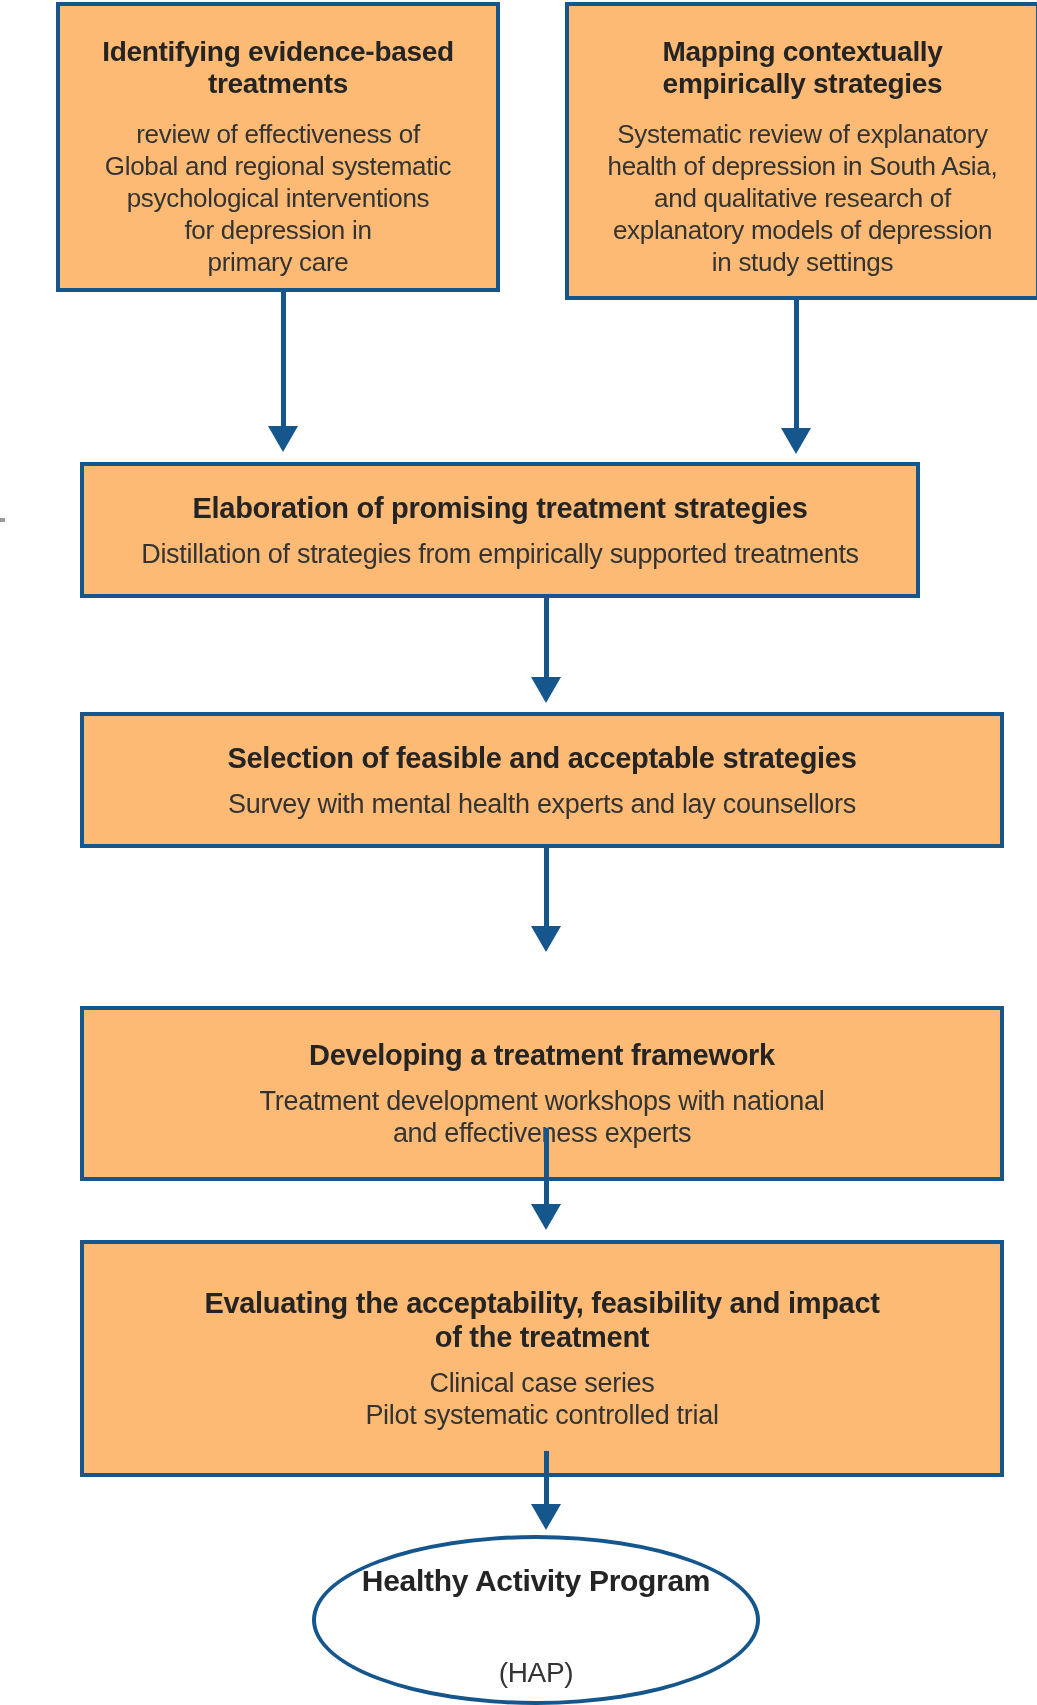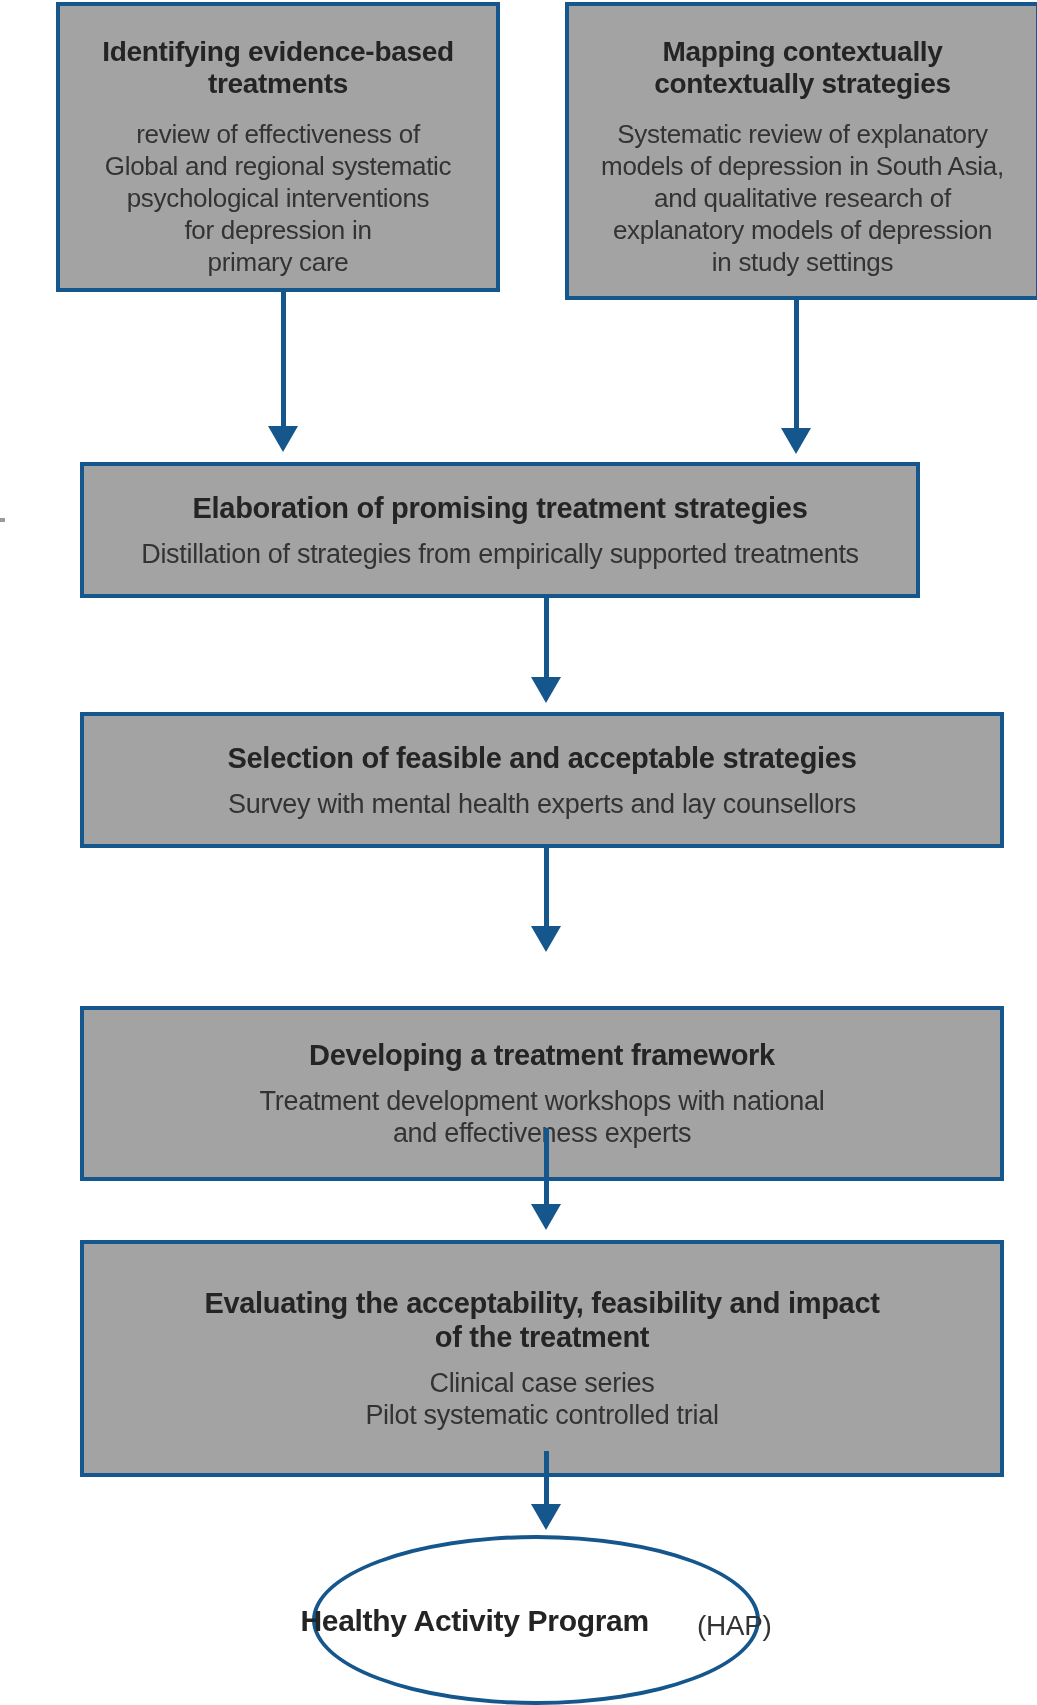"Identifying evidence-based" .node { background: #a3a3a3 -> #fdba74 }
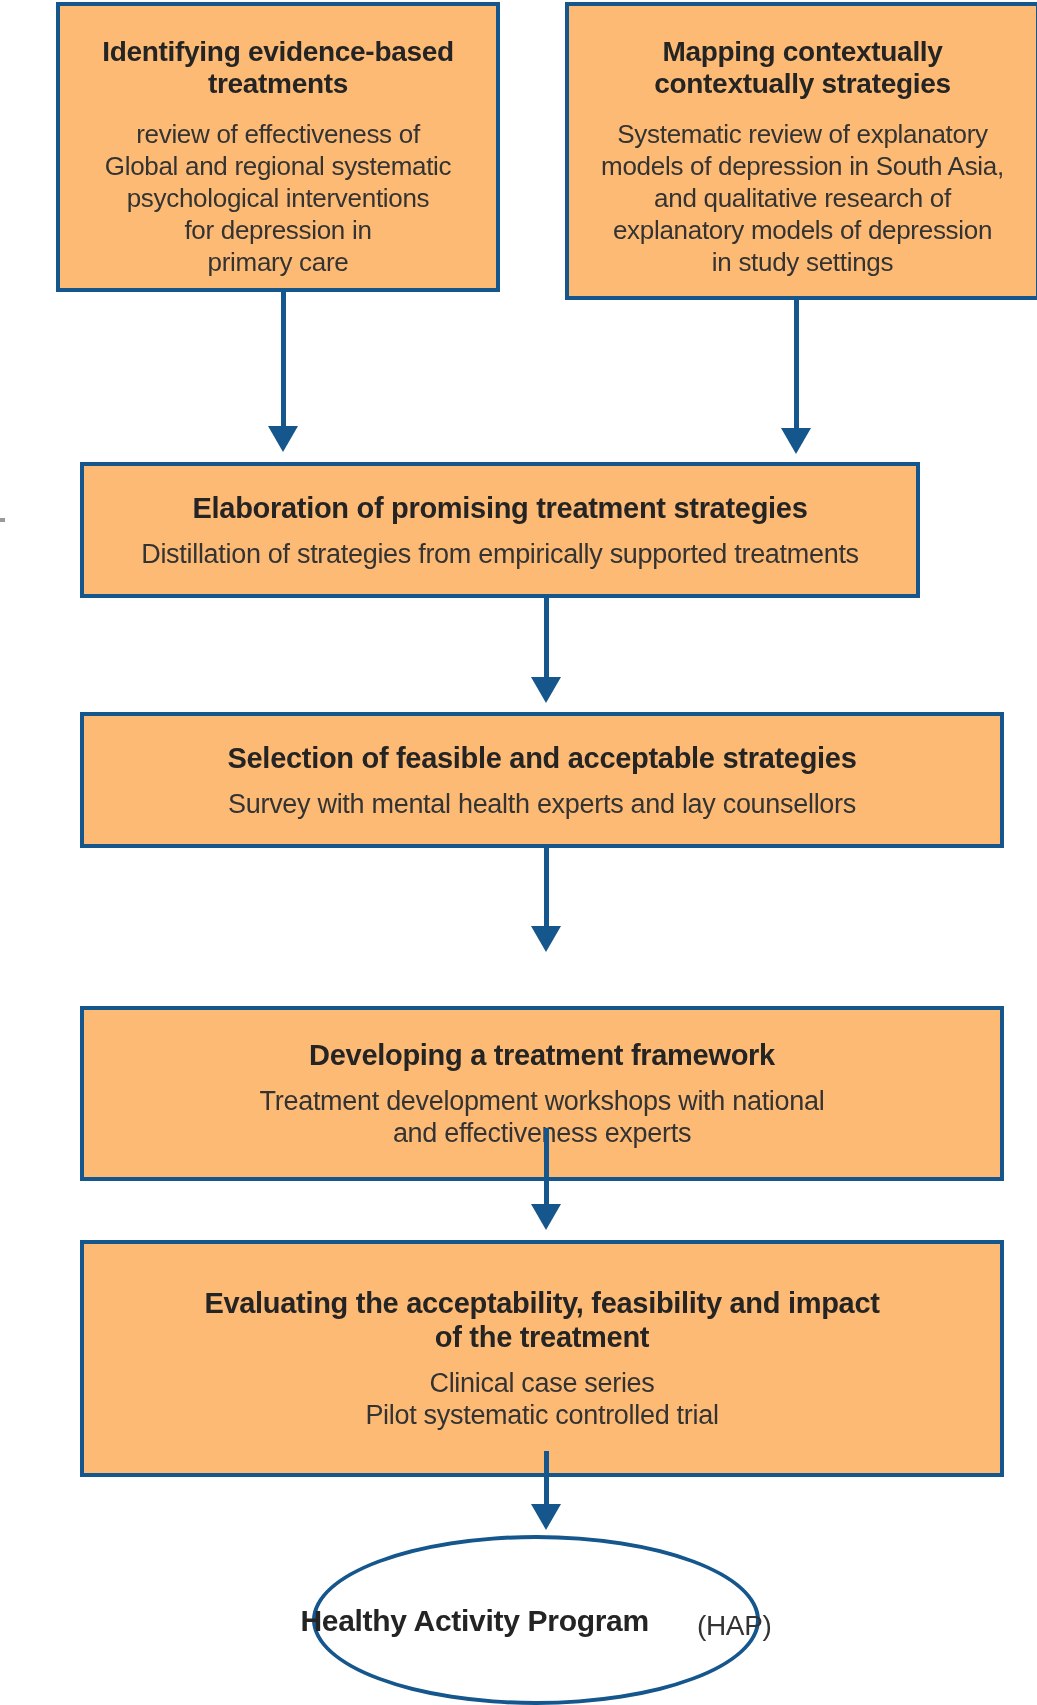"contextually strategies" div.title-line { text: contextually -> empirically }
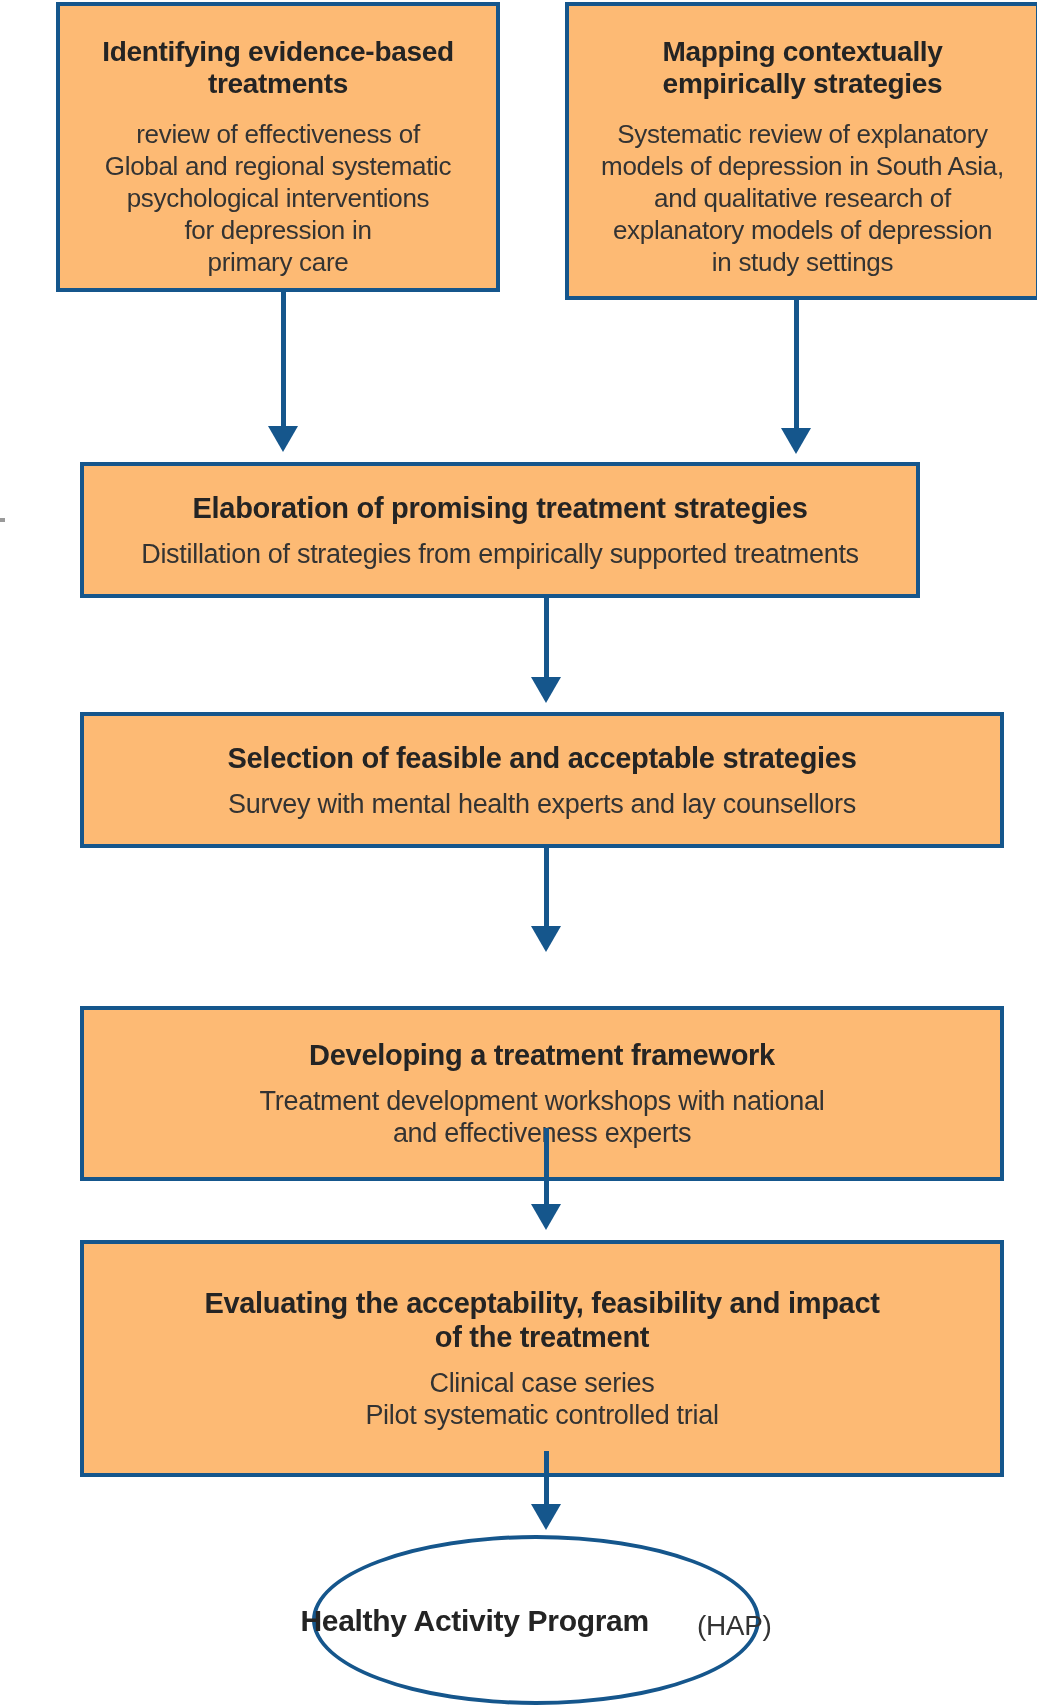"models of depression in South" div.body-line { text: models -> health }
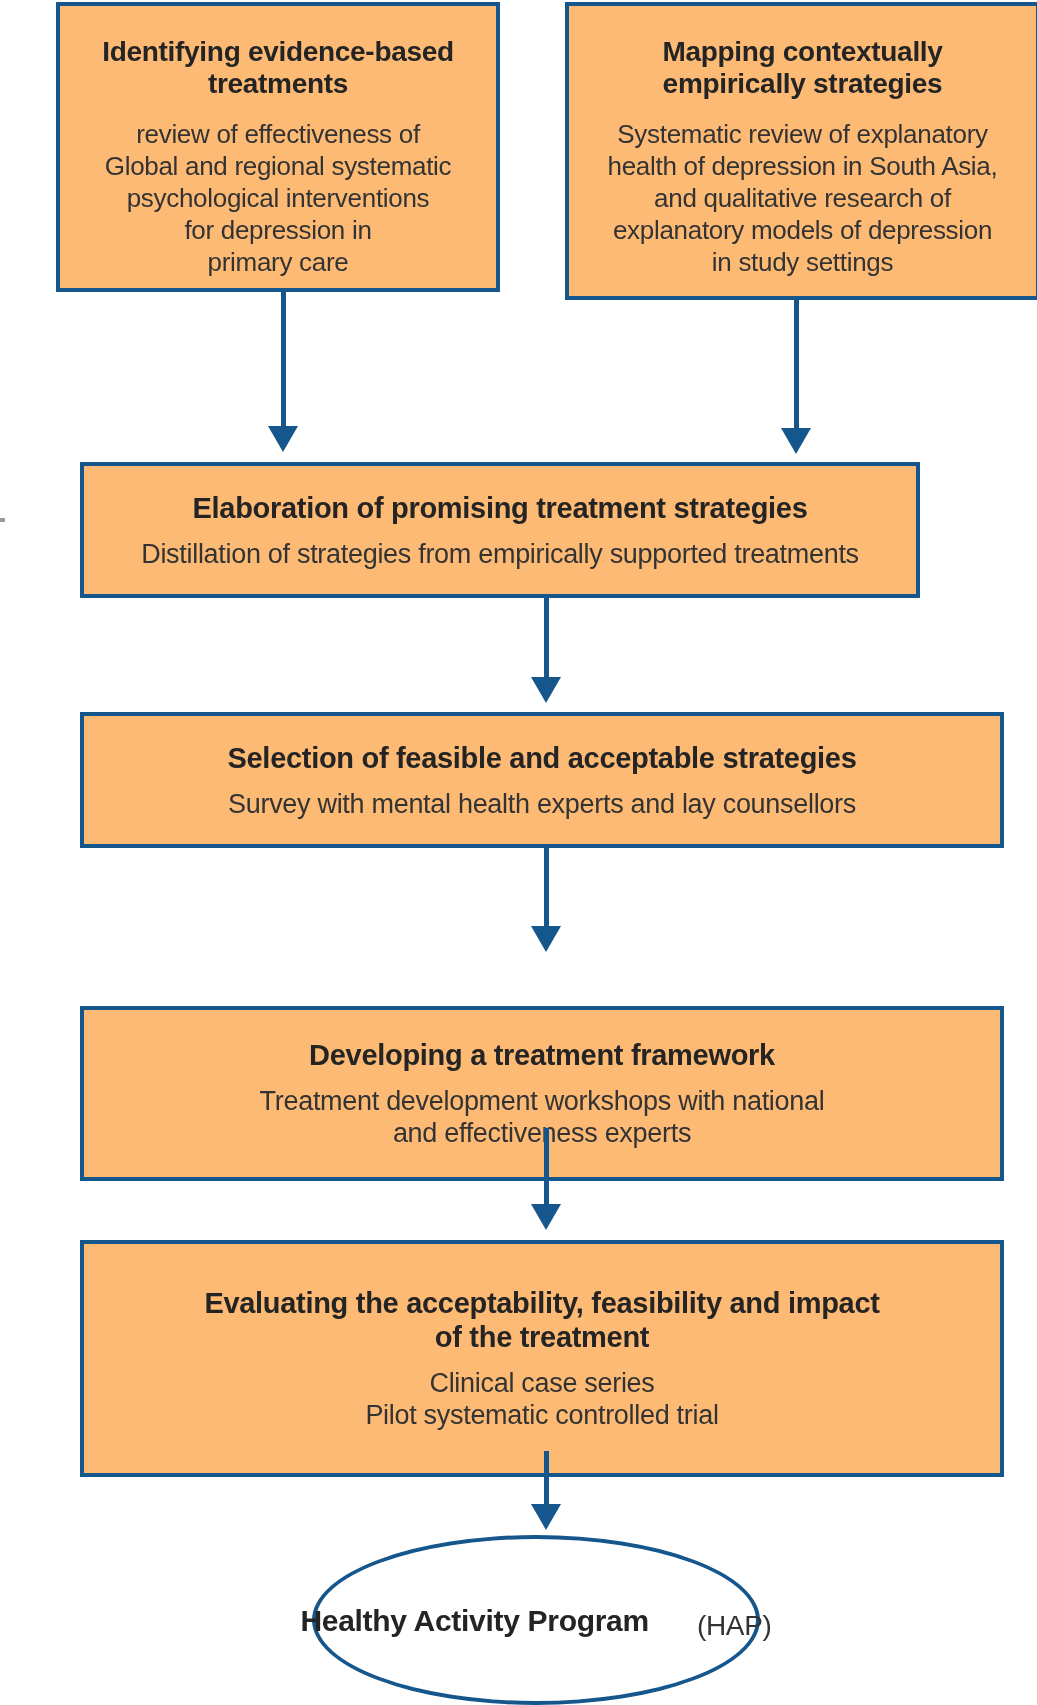"Healthy Activity Program" #hap-ellipse { flex-direction: row -> column }
